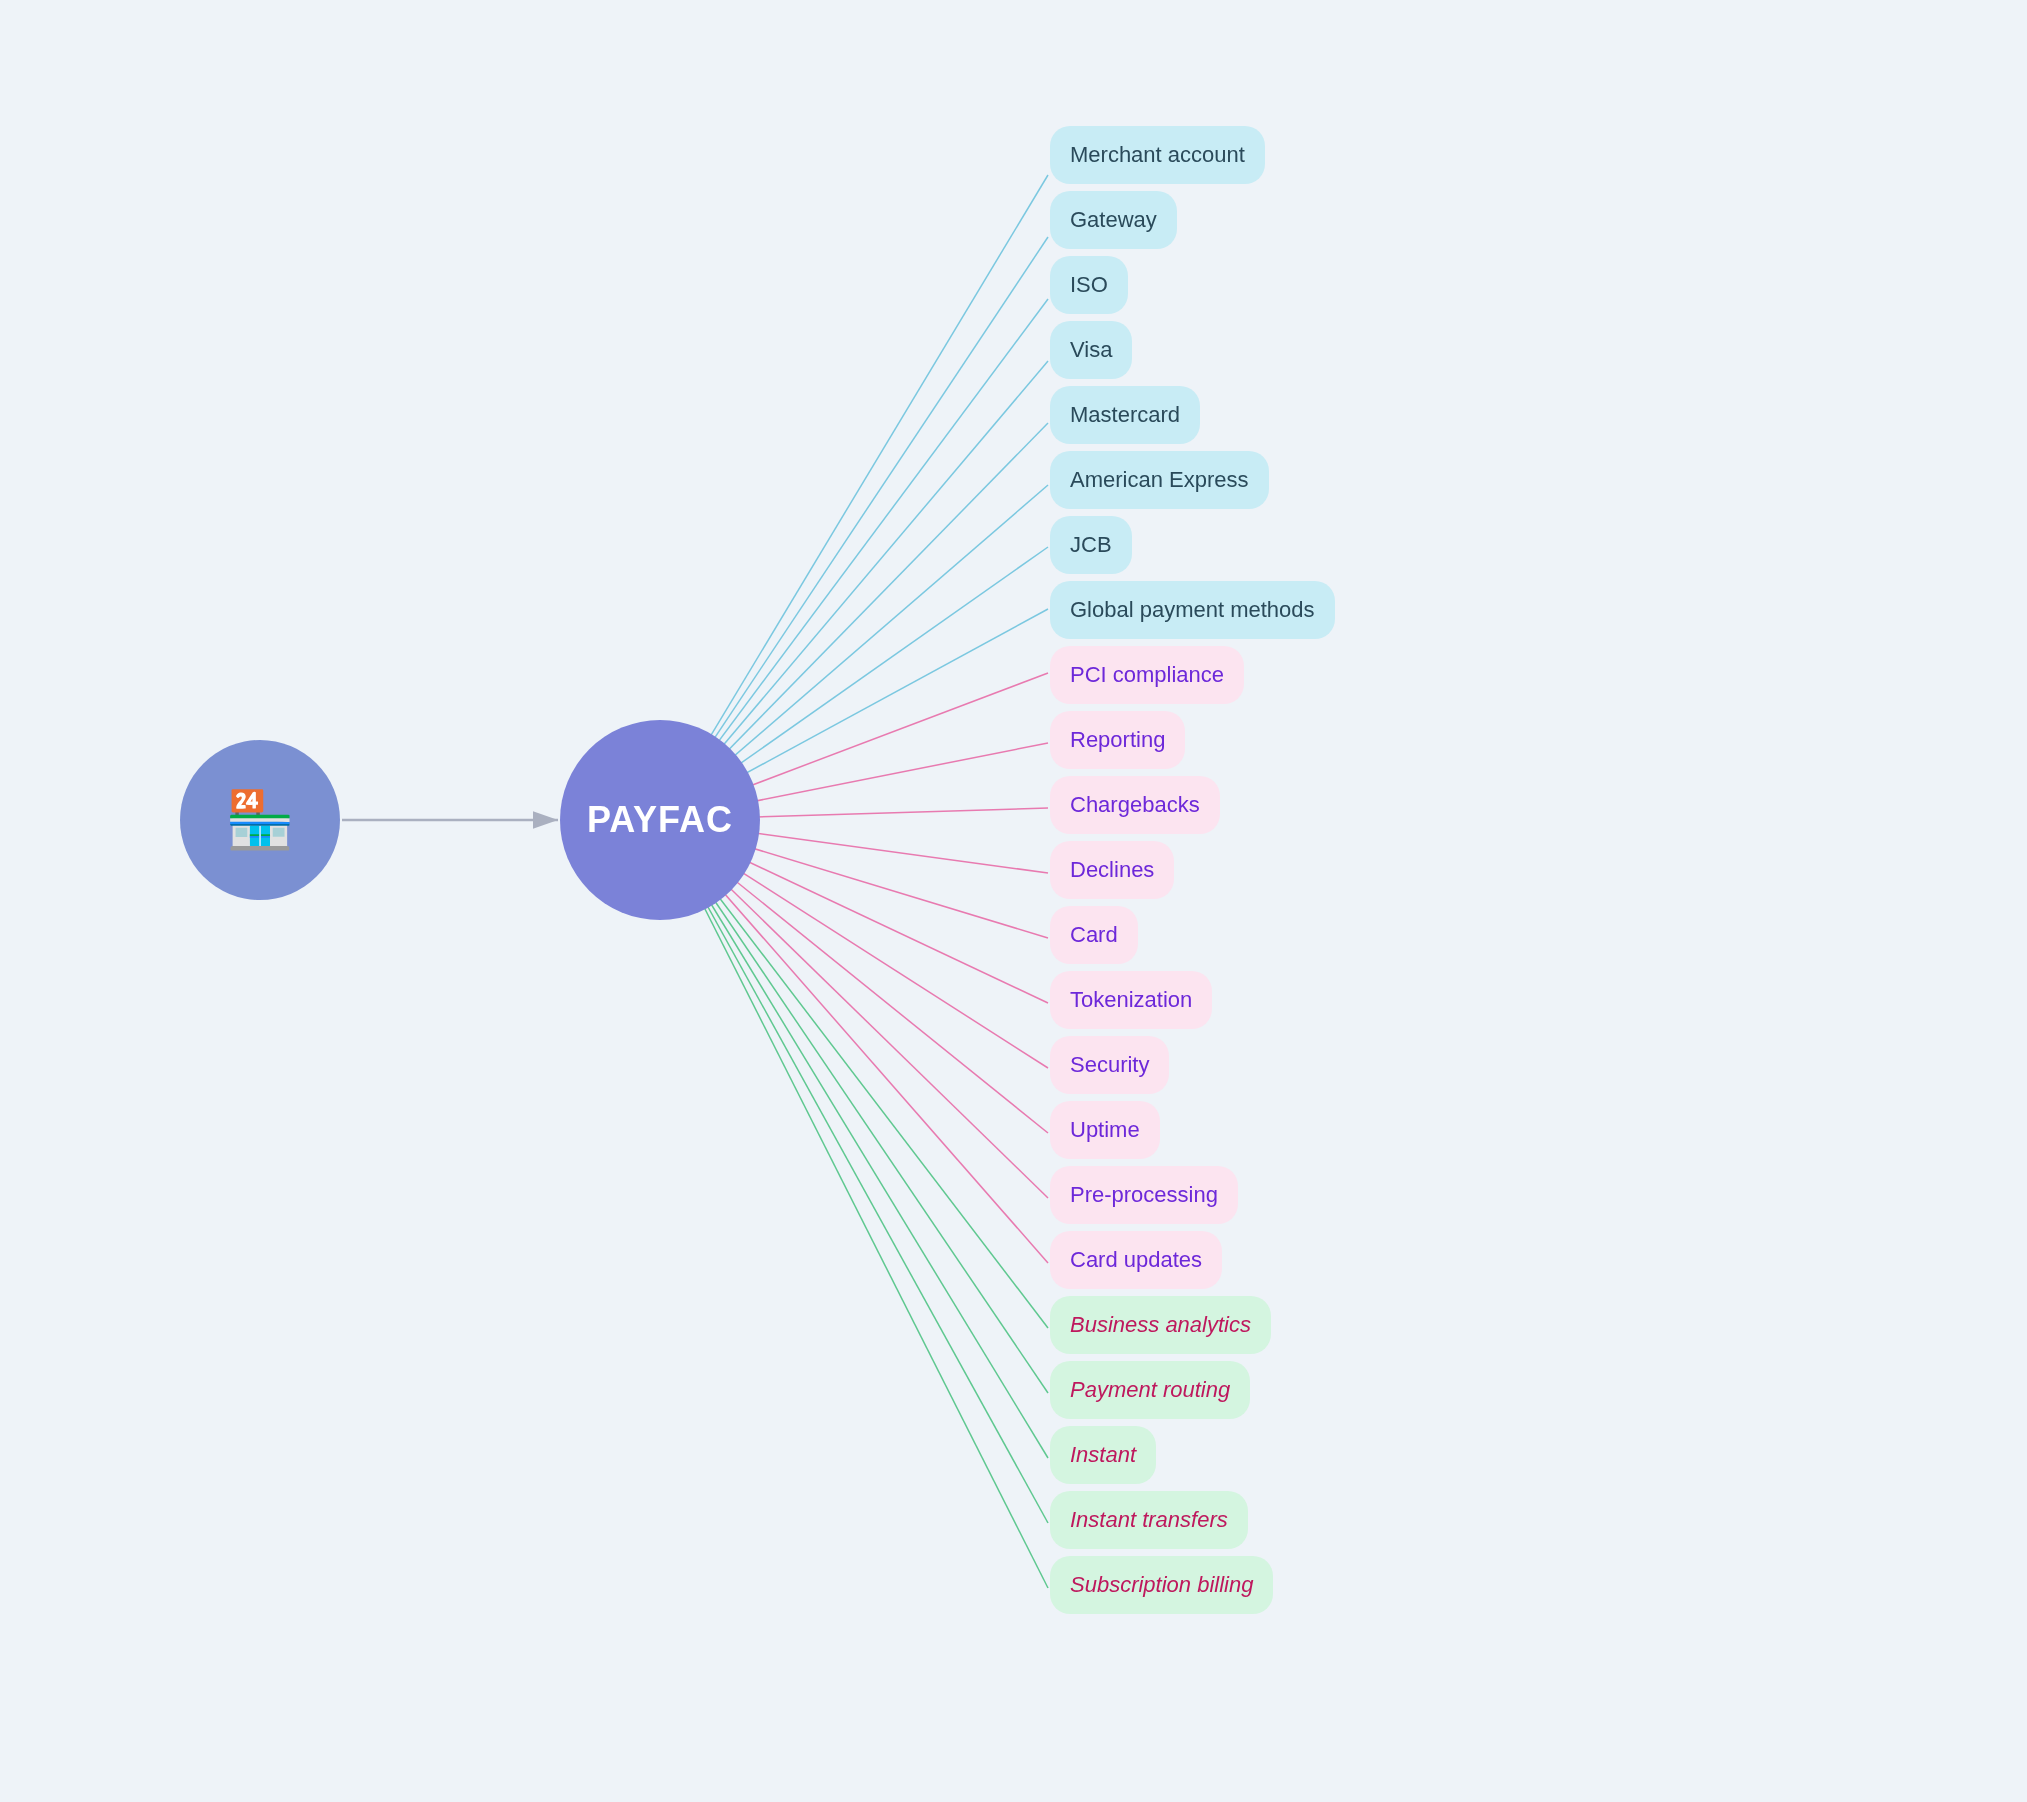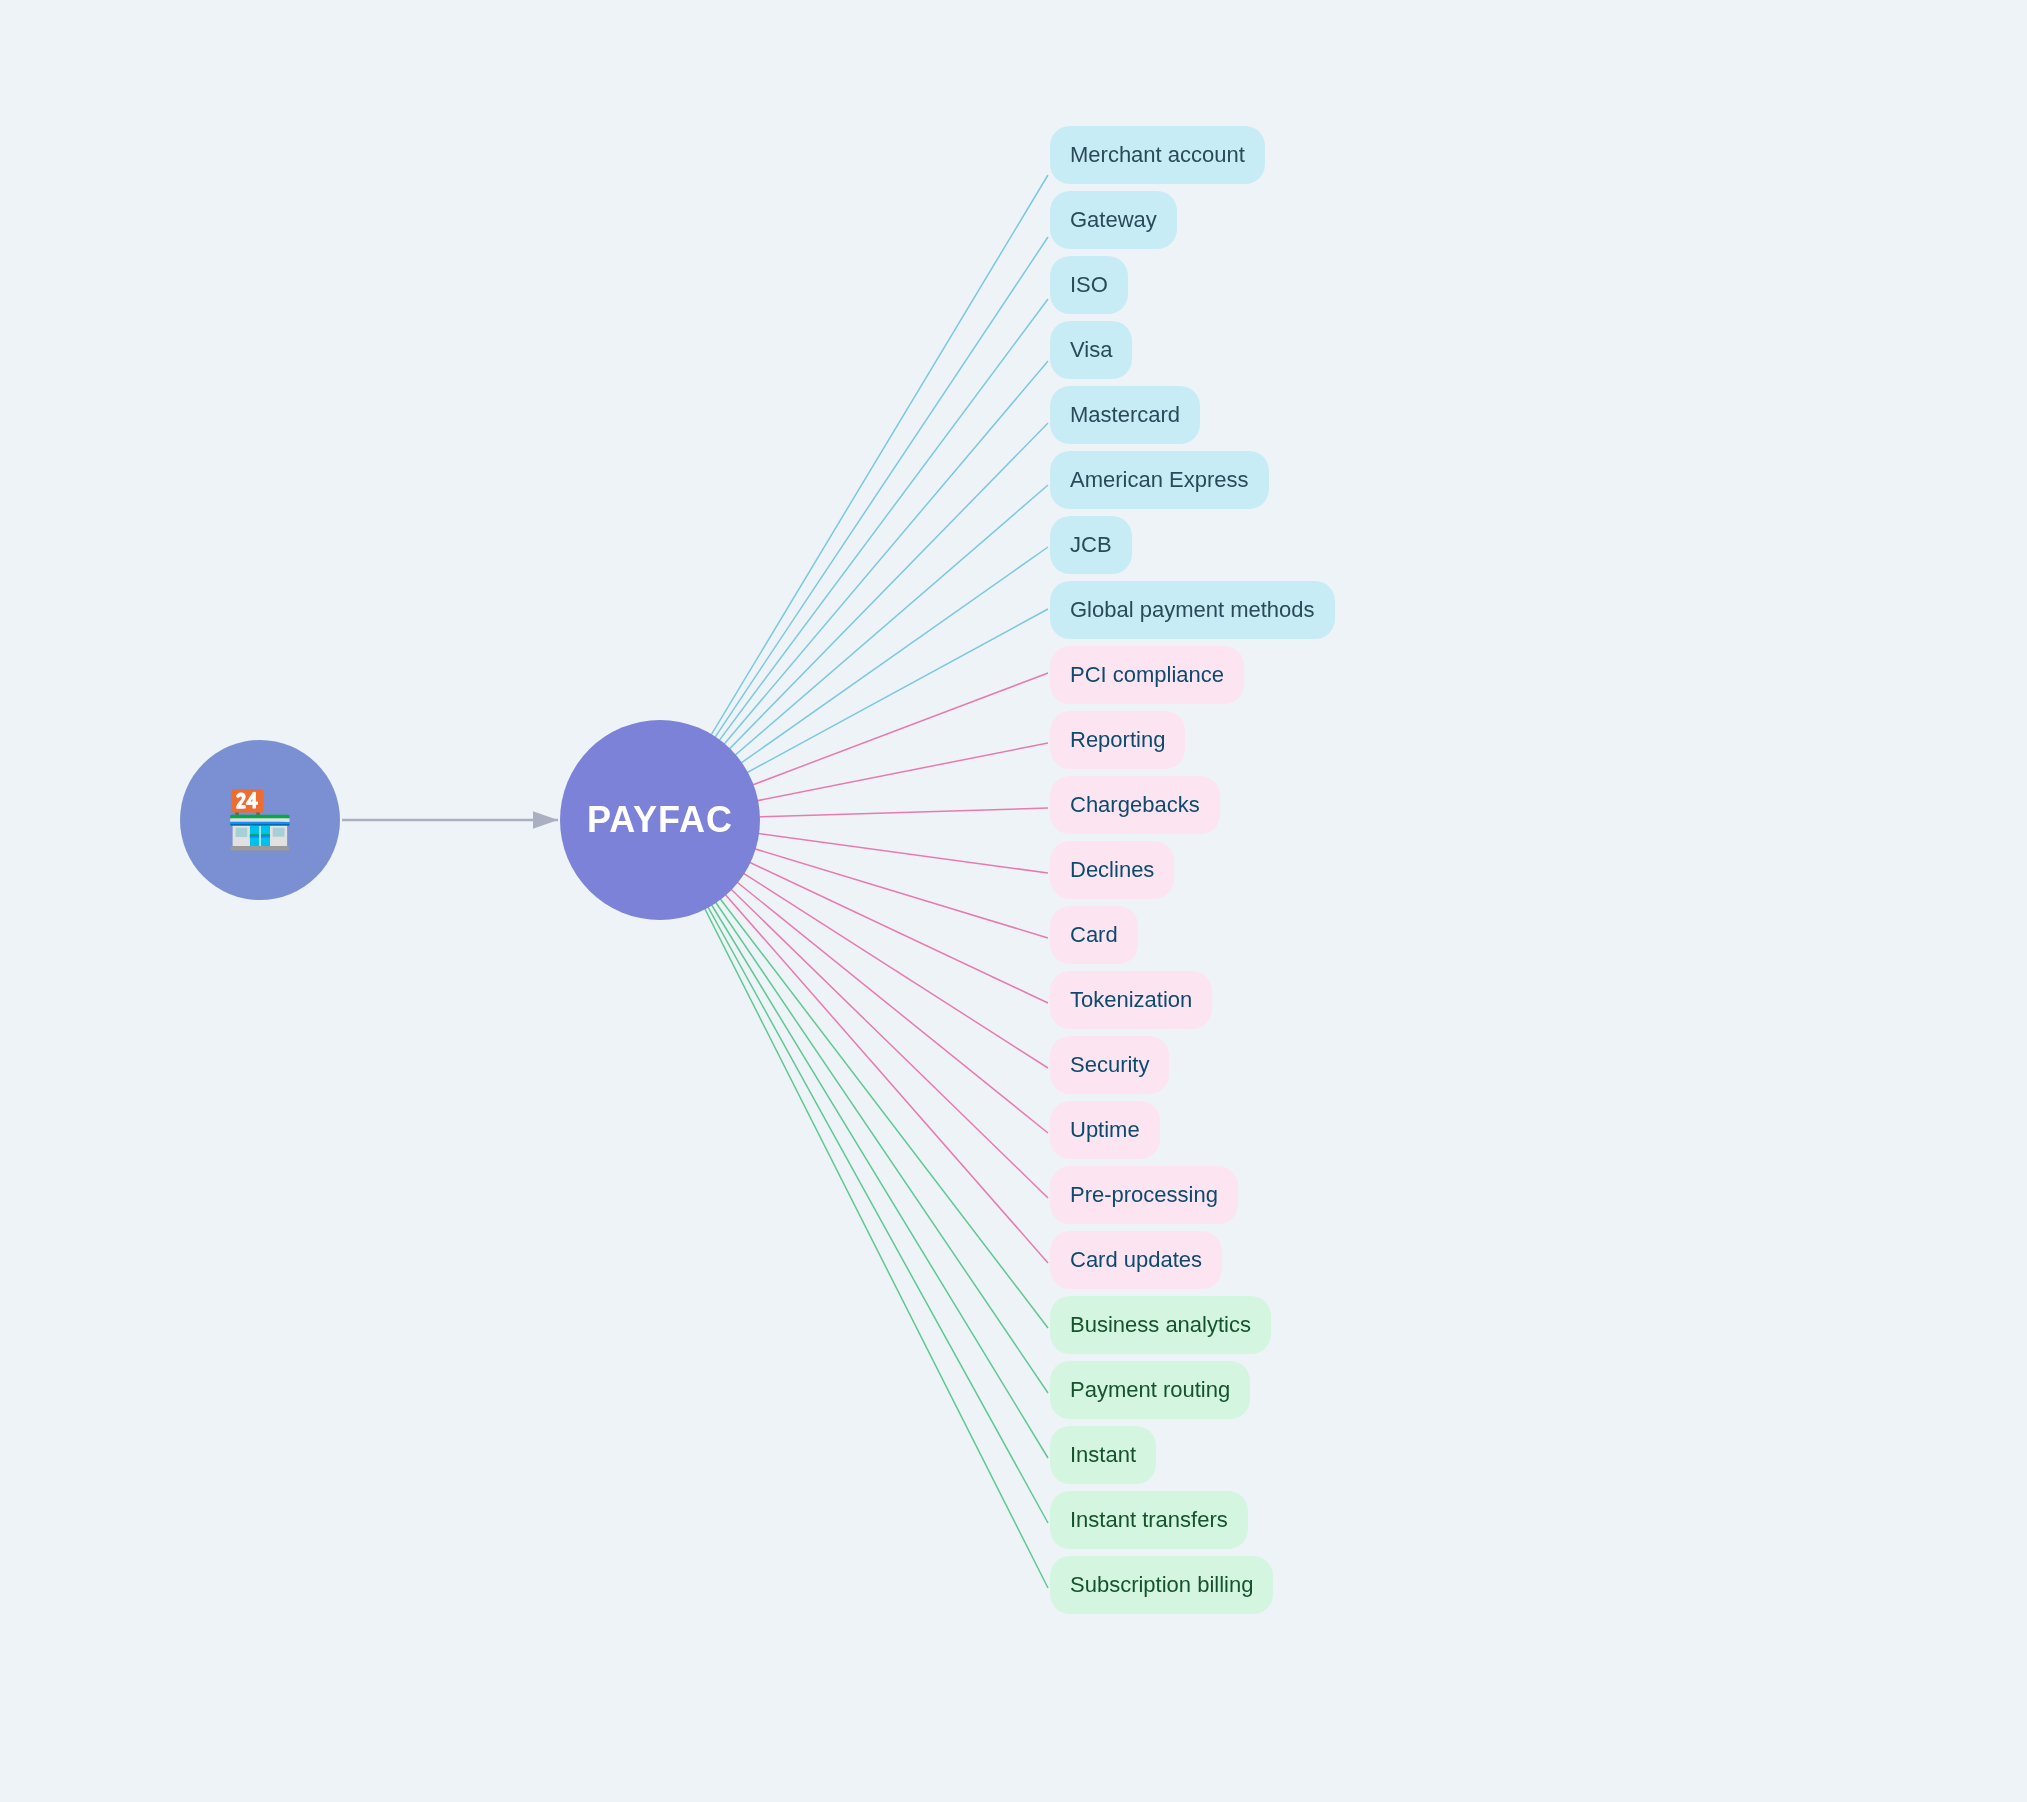"PCI compliance" .badge-pink { color: #0c4a6e -> #6d28d9 }
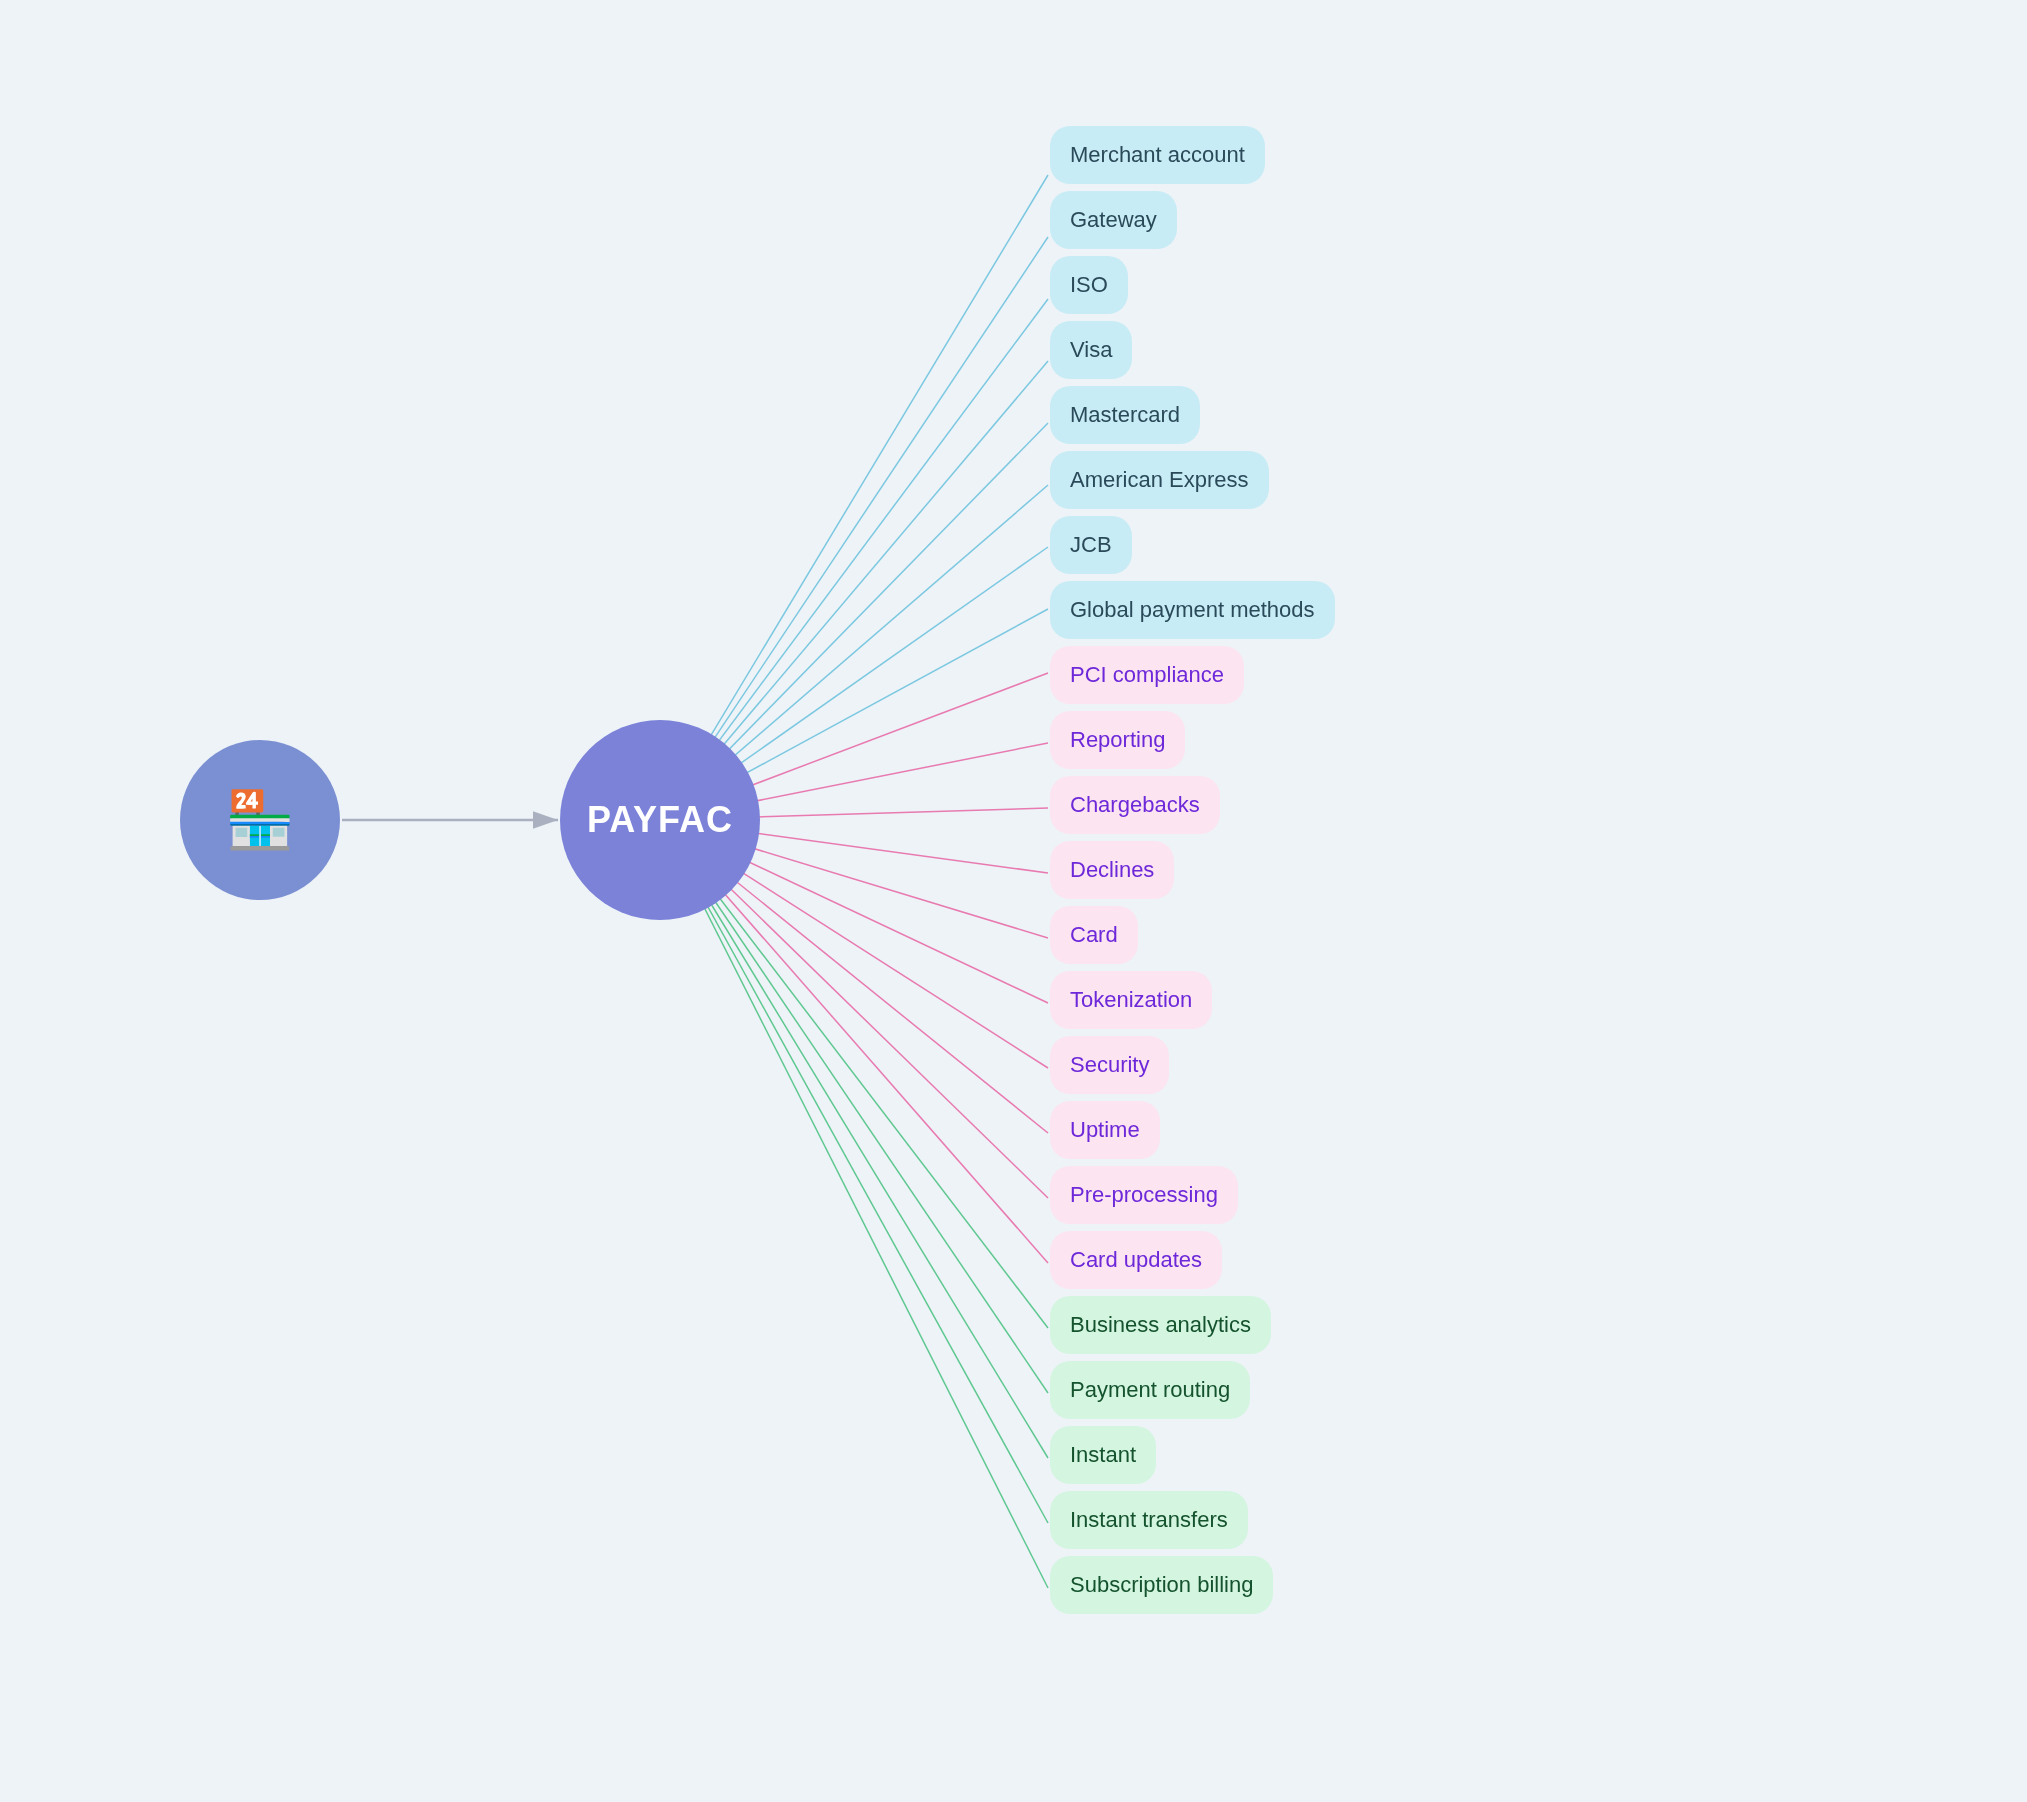"Business analytics" .badge-green { color: #14532d -> #be185d; font-style: none -> italic }
